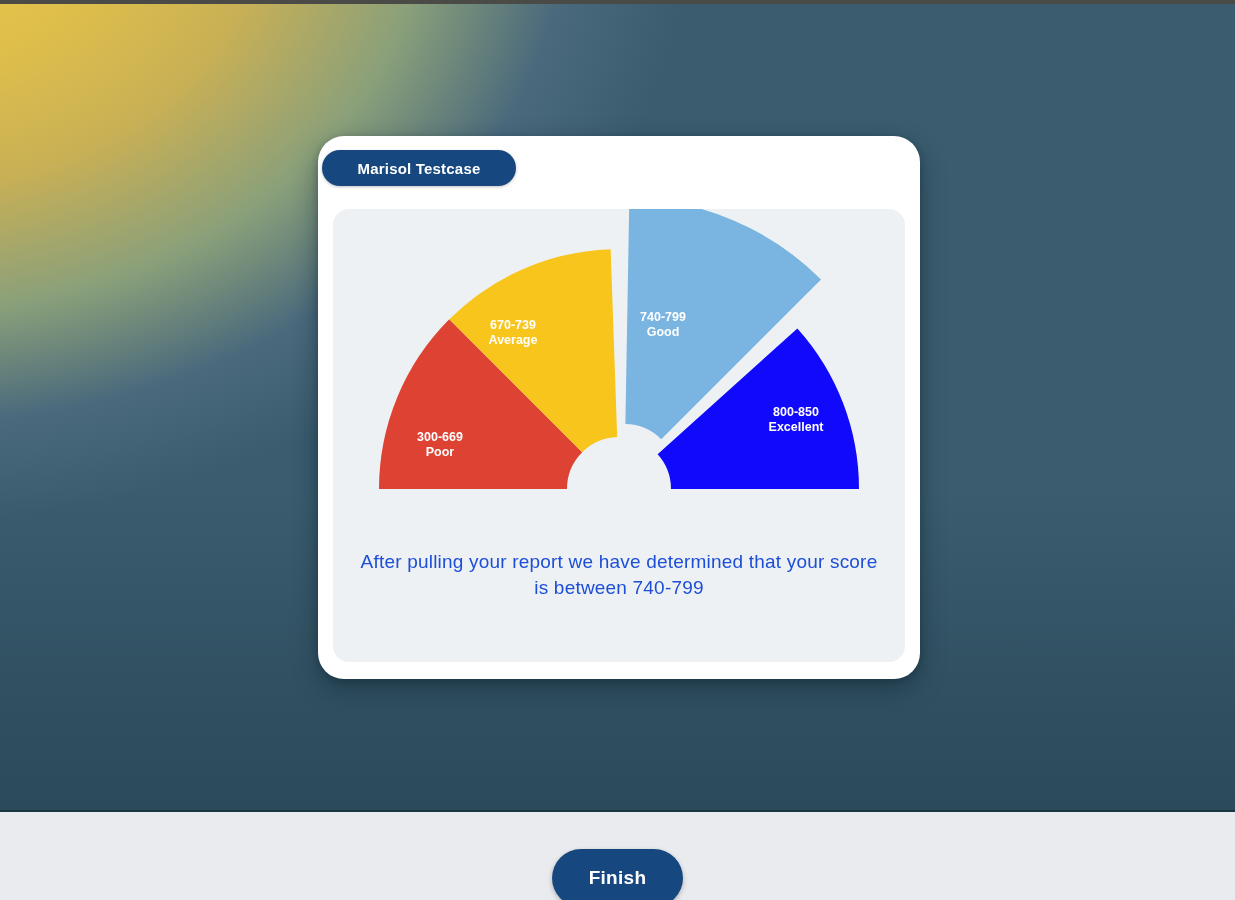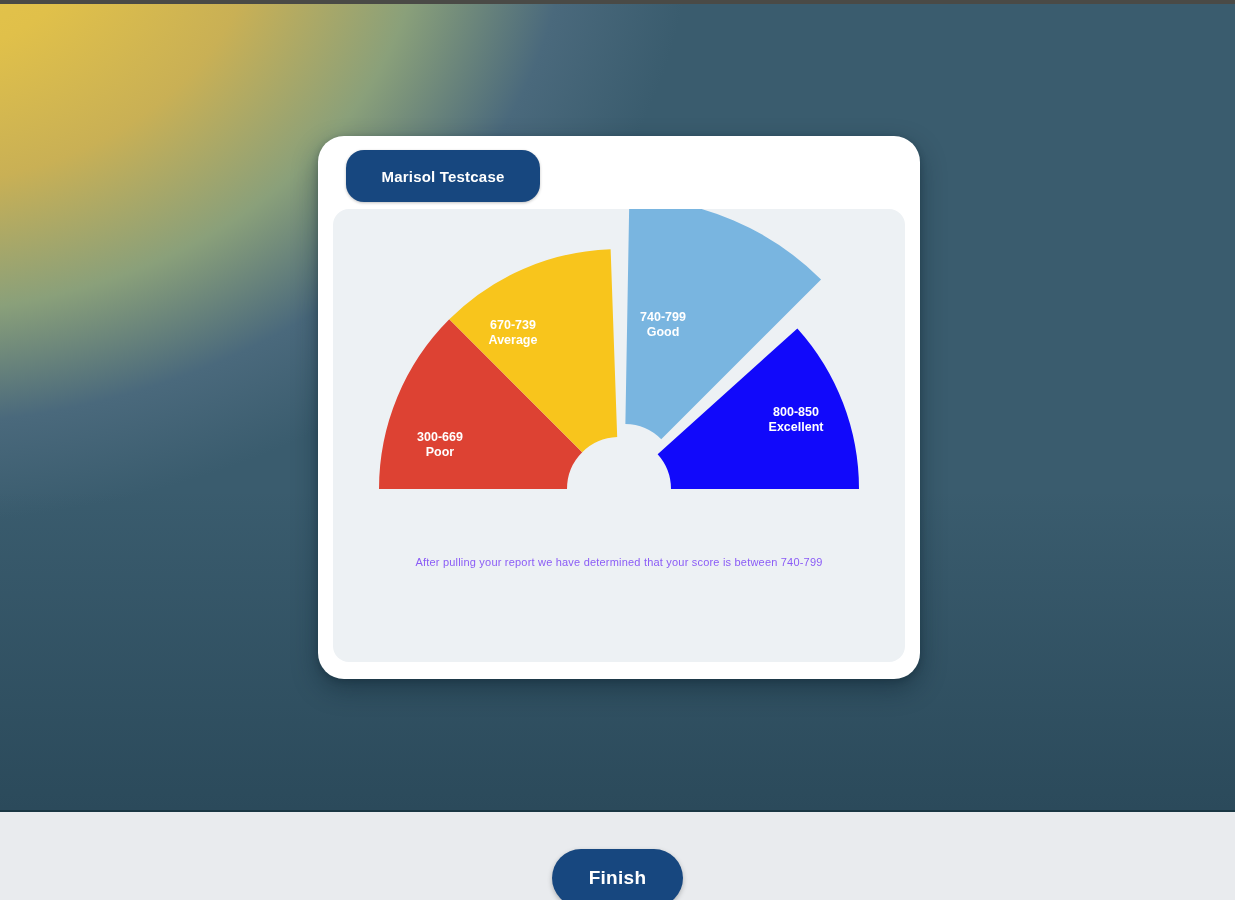"Marisol Testcase" .name-badge { height: 52px -> 36px; left: 28px -> 4px }
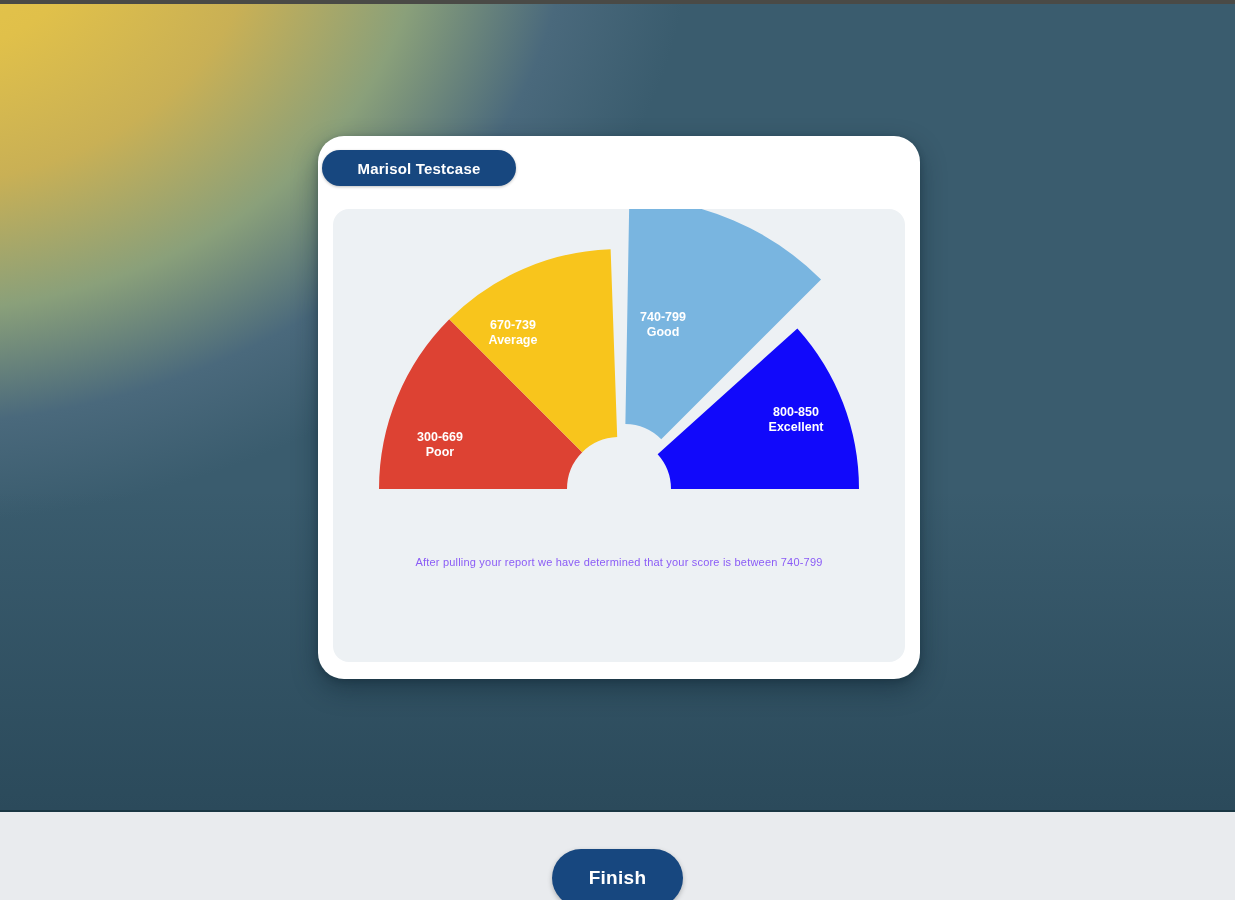"After pulling your report we" .caption { color: #8b5cf6 -> #1d4ed8; font-size: 11px -> 19px }
